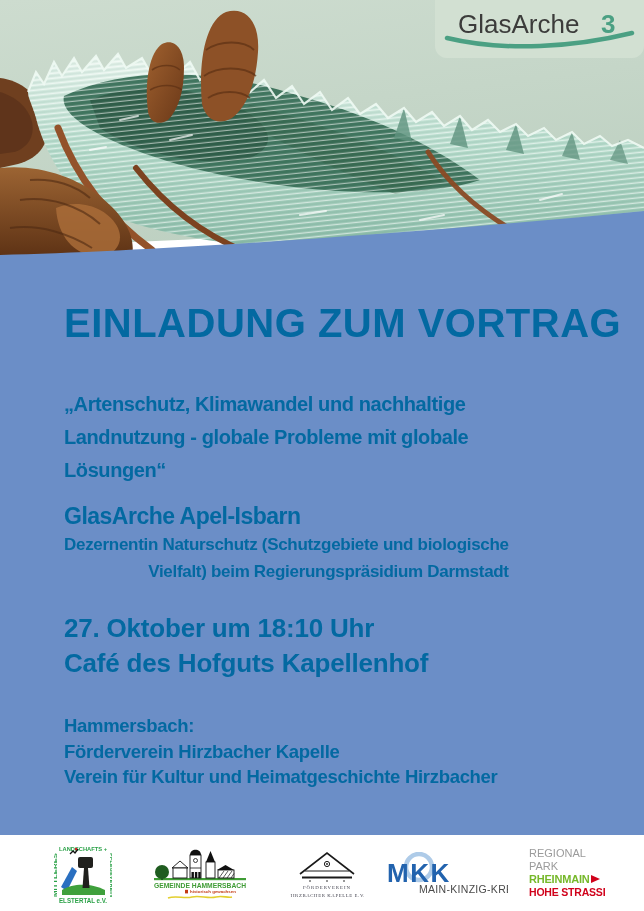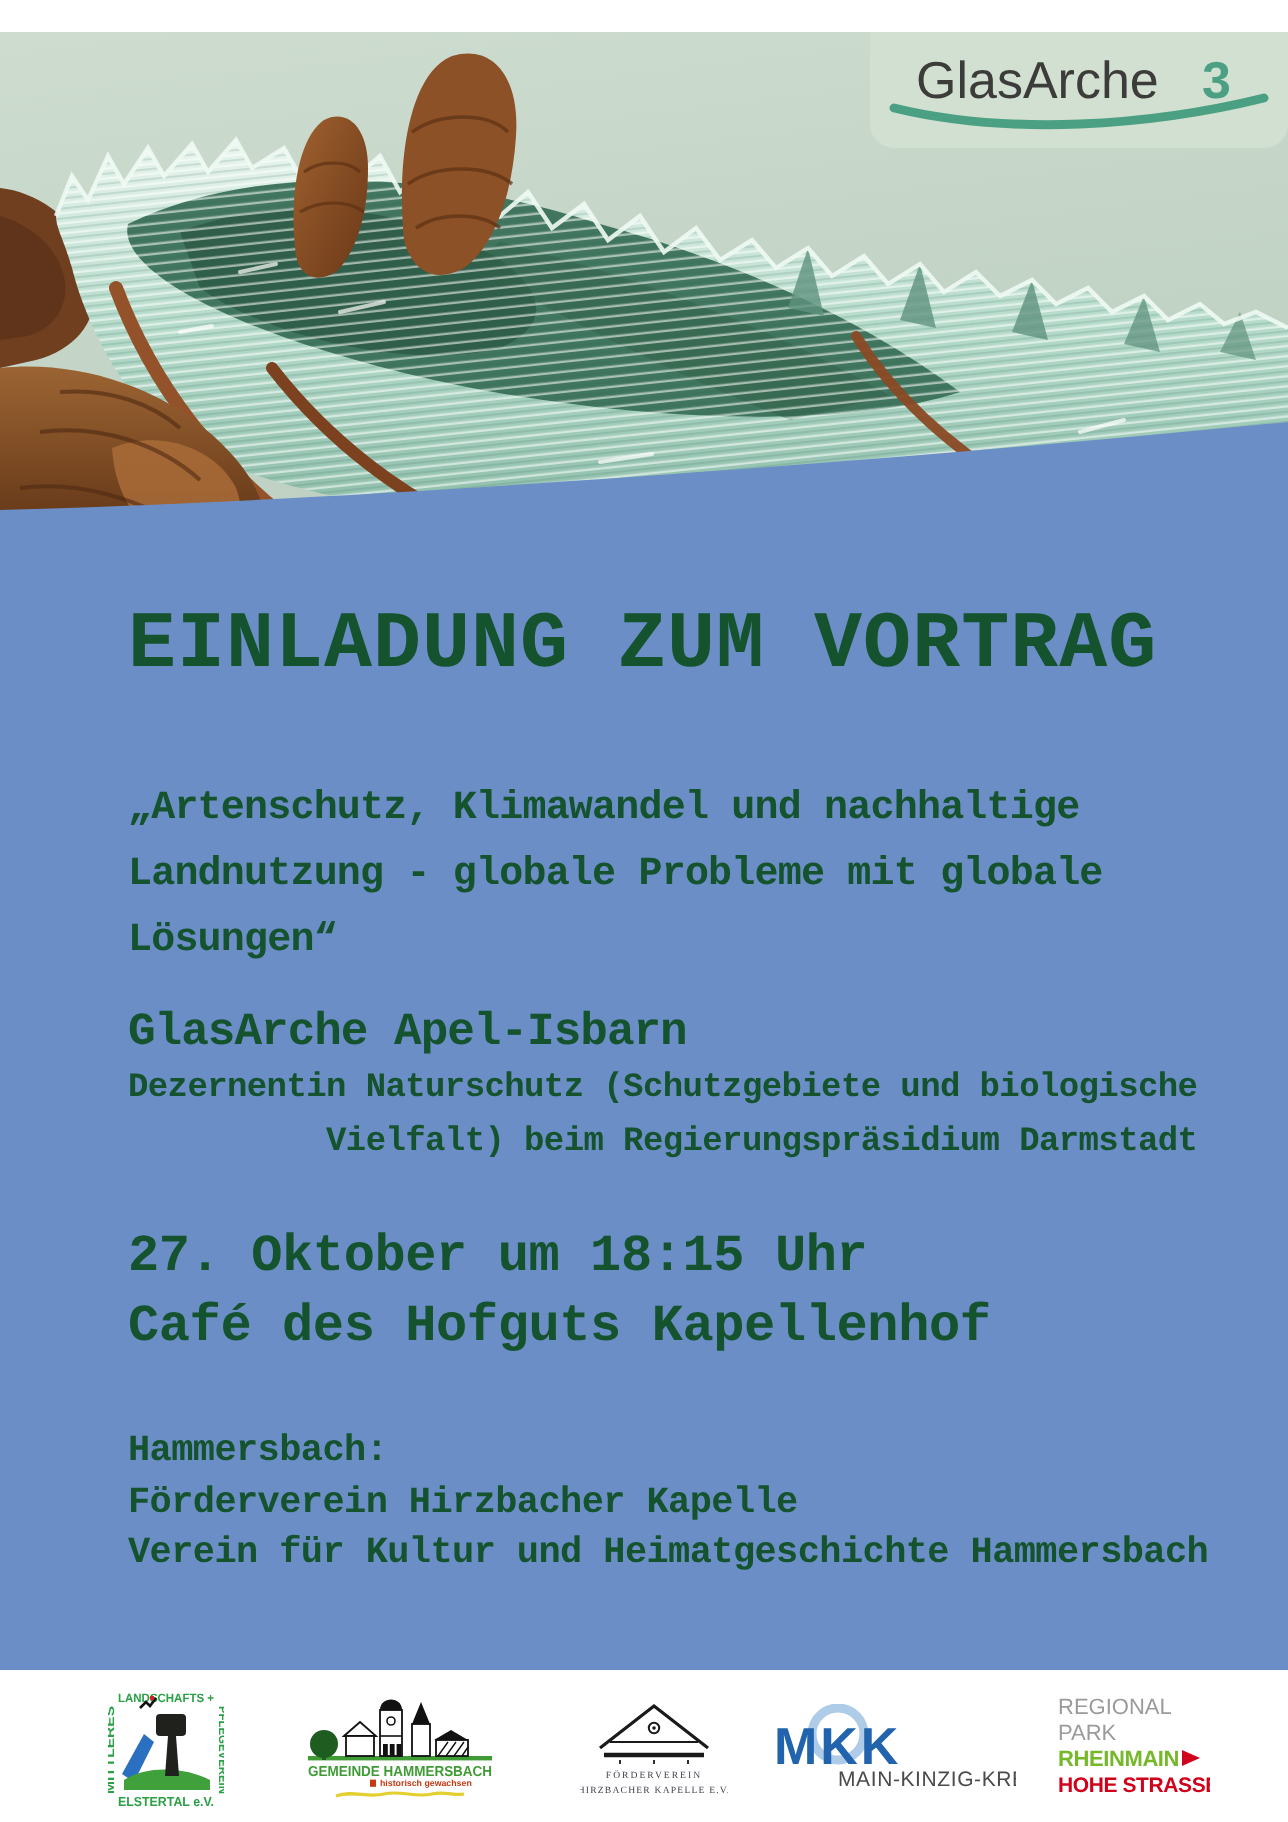"GlasArche" .hero { top: 16px -> 0 }
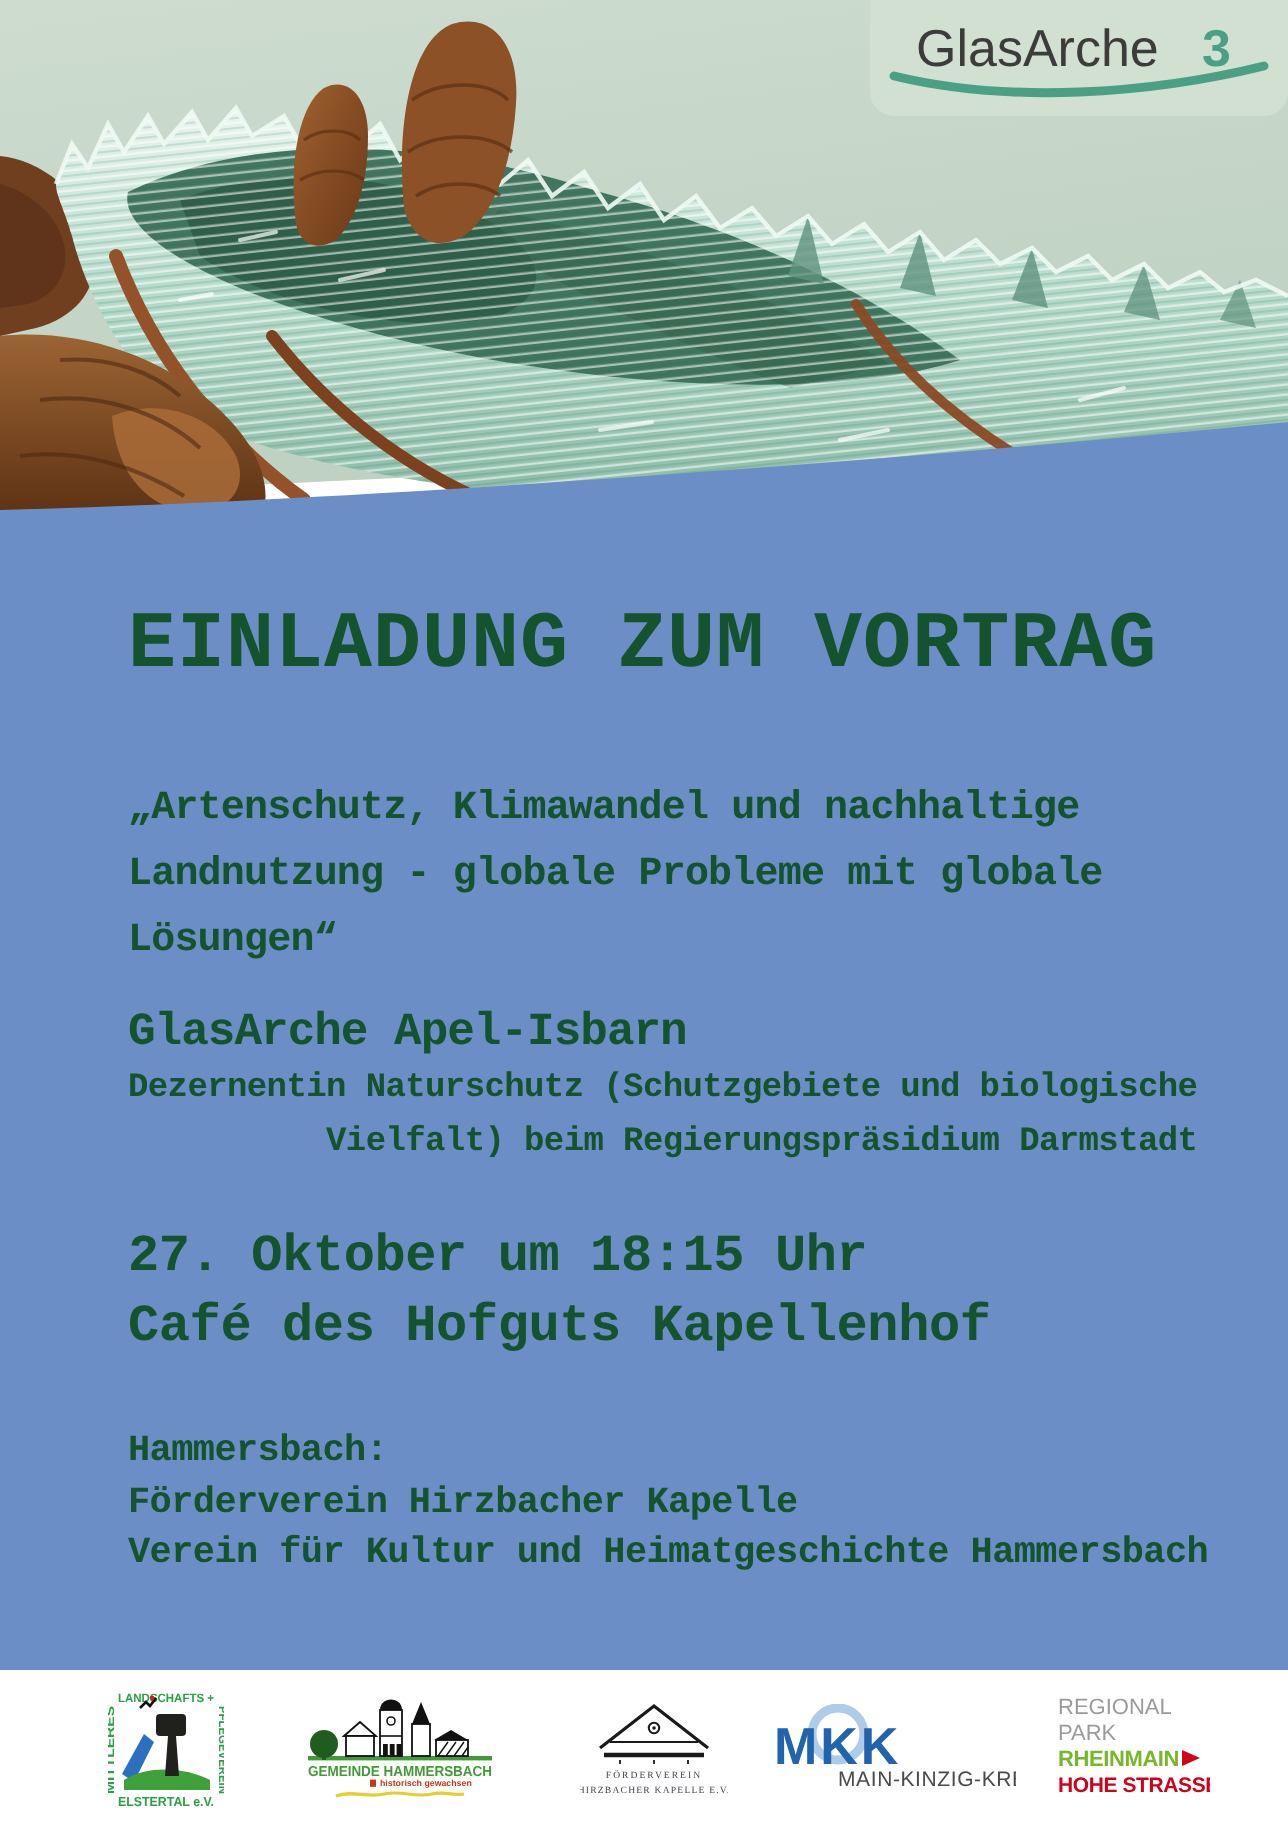"EINLADUNG ZUM VORTRAG" .txt { color: #14532d -> #0369a1; font-family: Liberation Mono, monospace -> none }
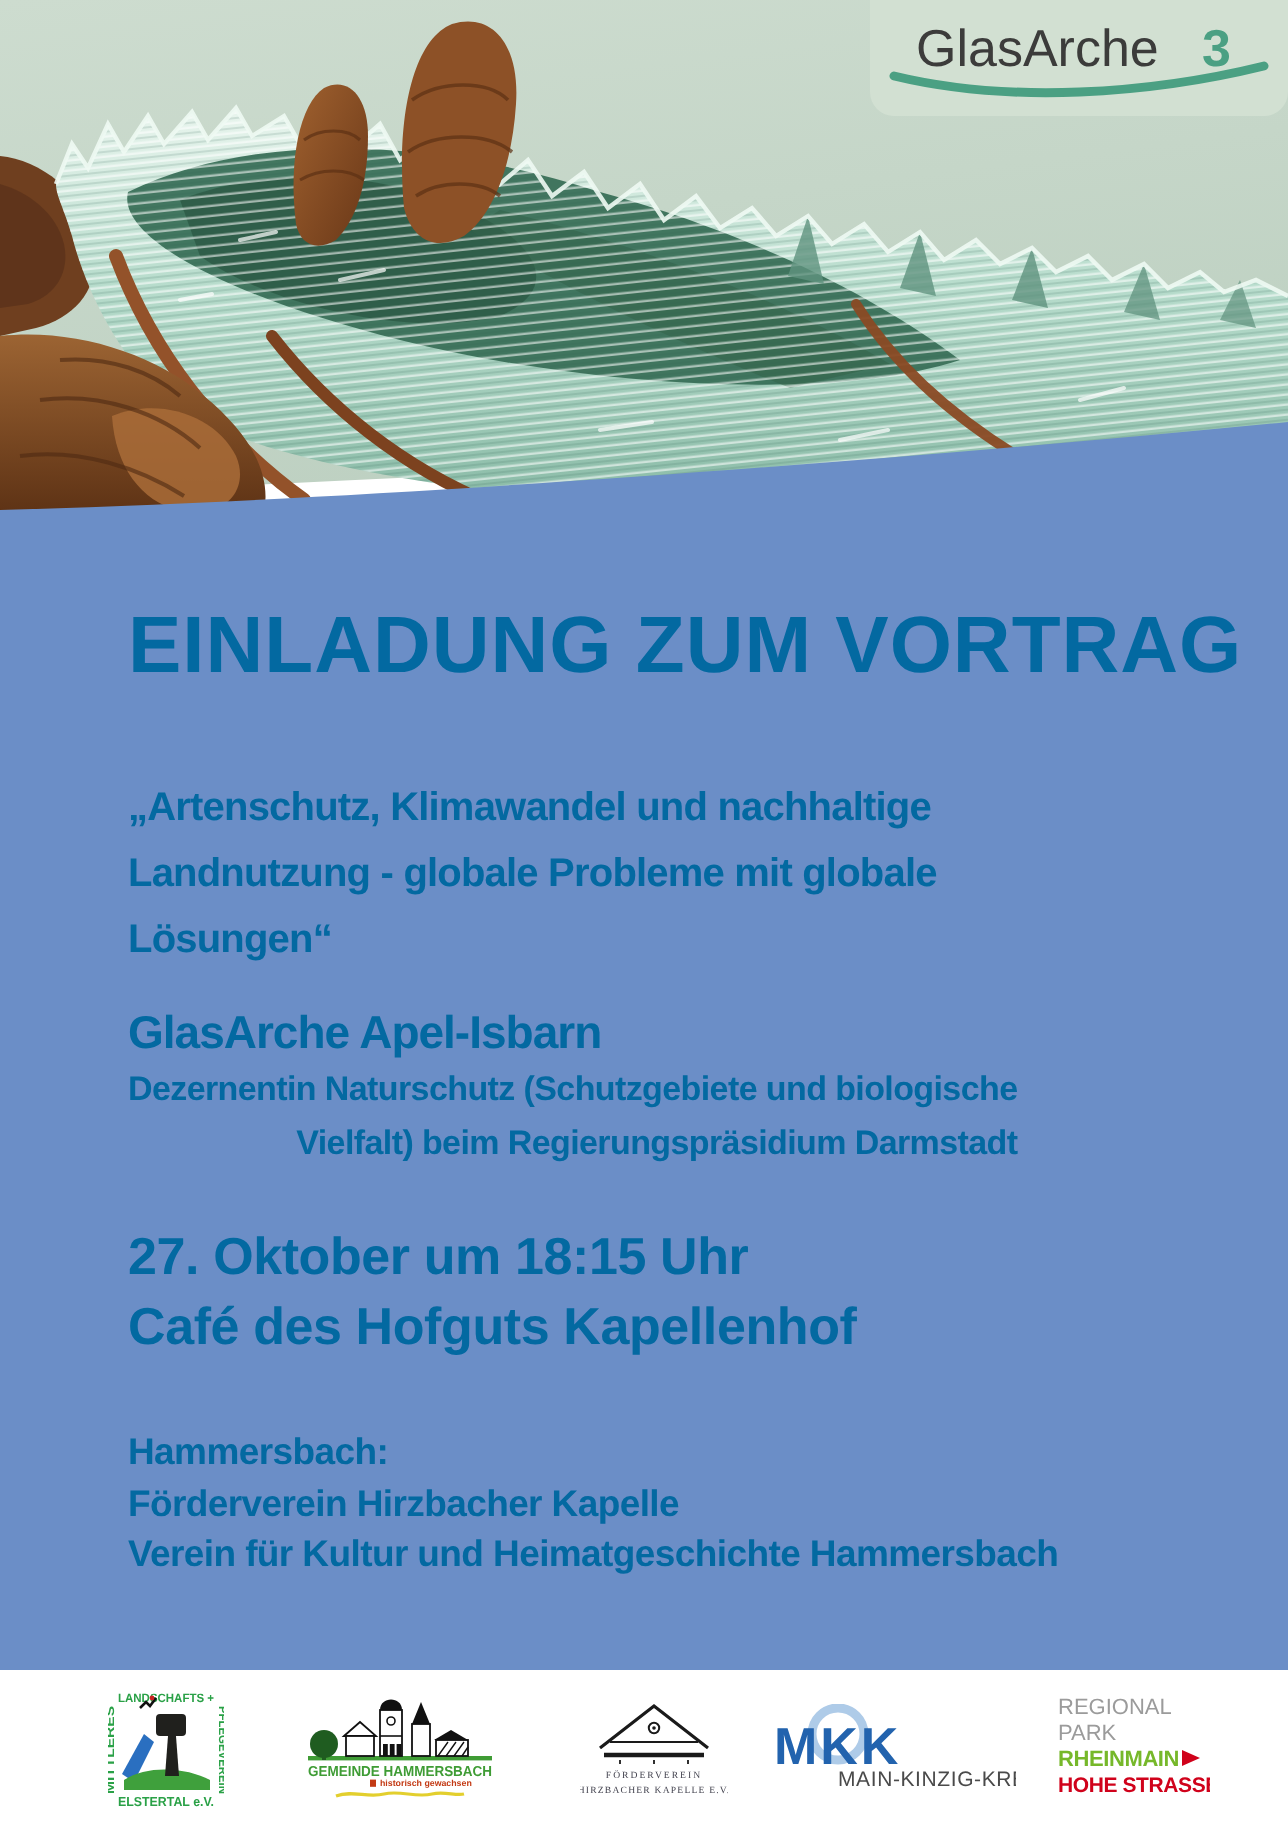"27. Oktober um 18:15 Uhr" div { text: 18:15 -> 18:10 }
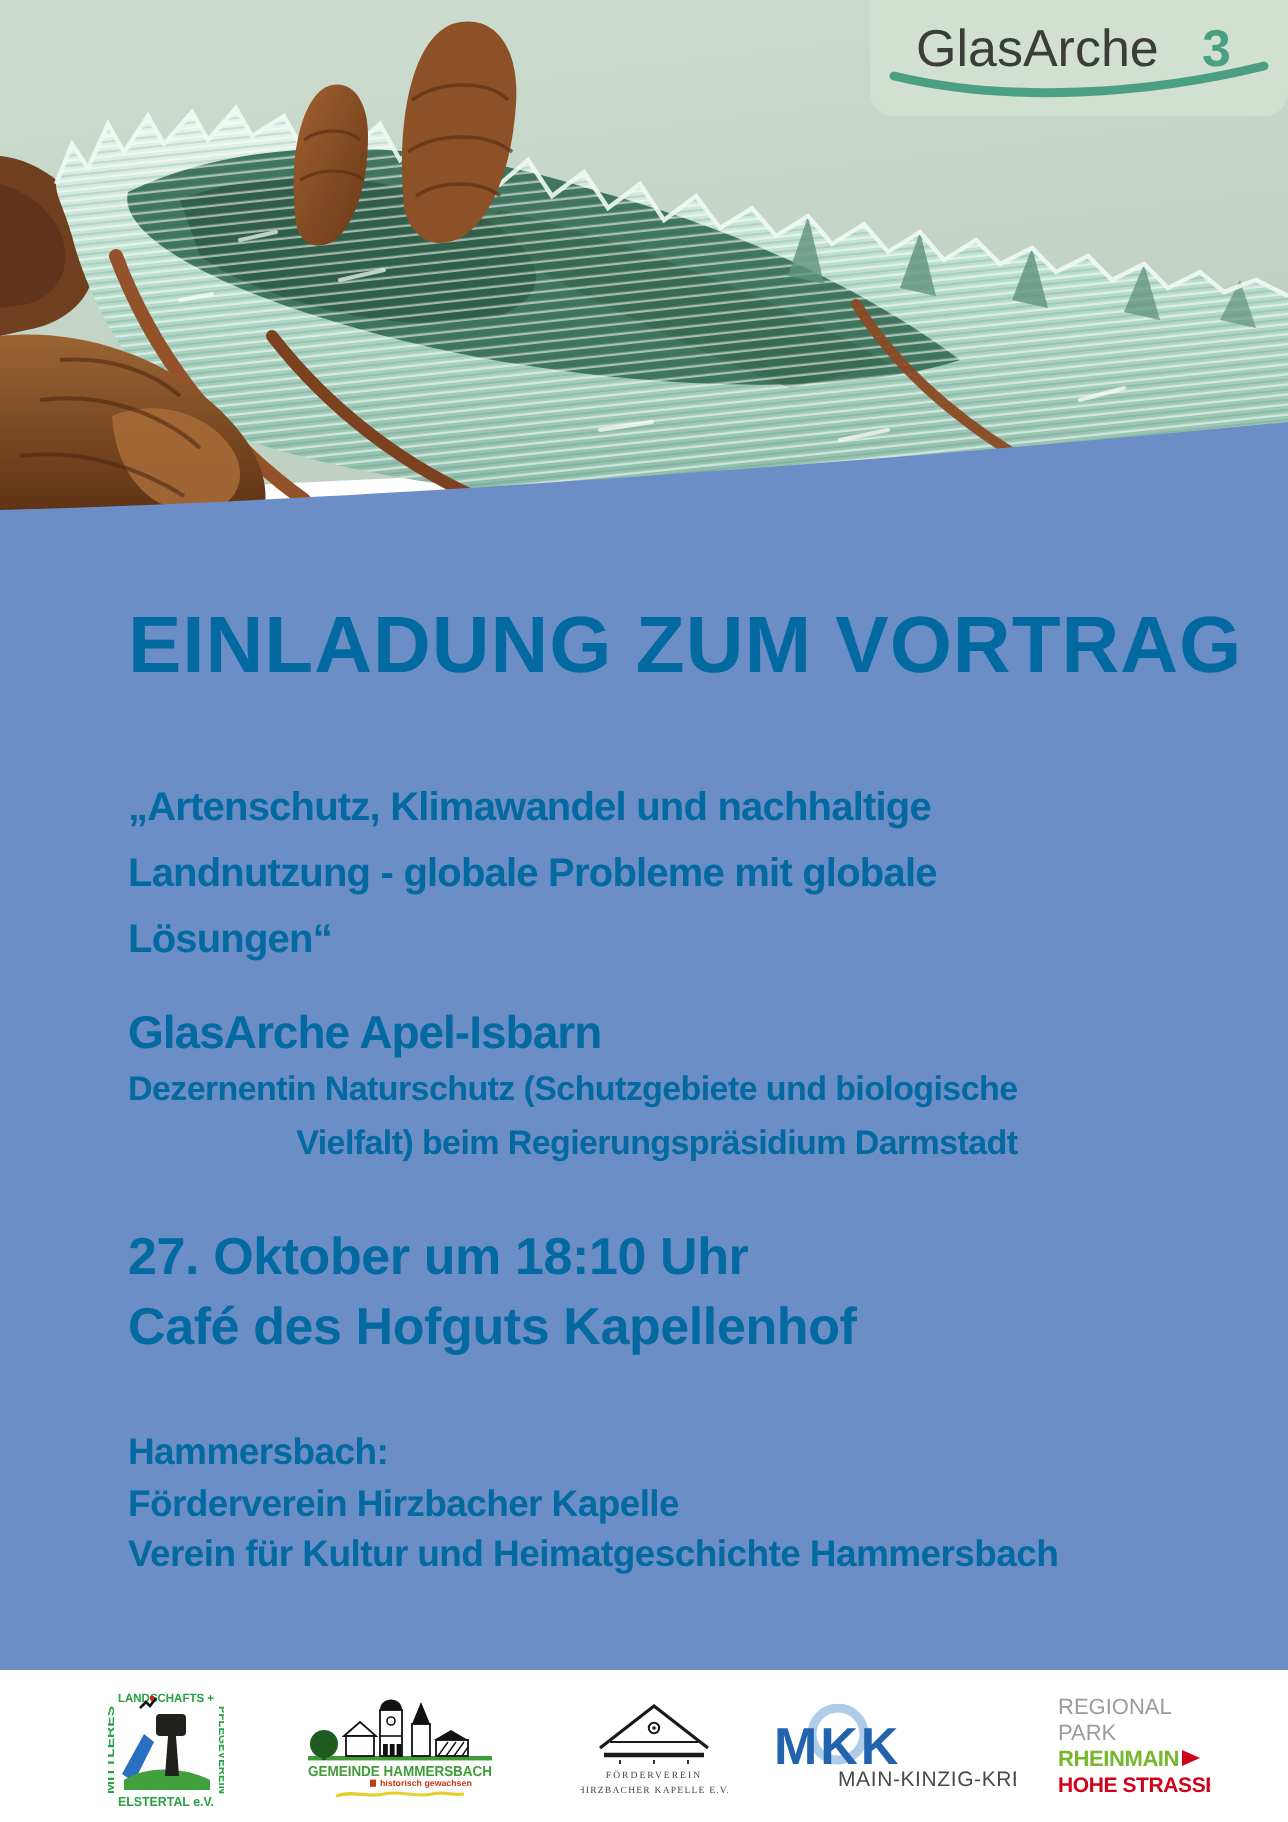"Verein für Kultur und Heimatgeschichte" div { text: Hammersbach -> Hirzbacher }
